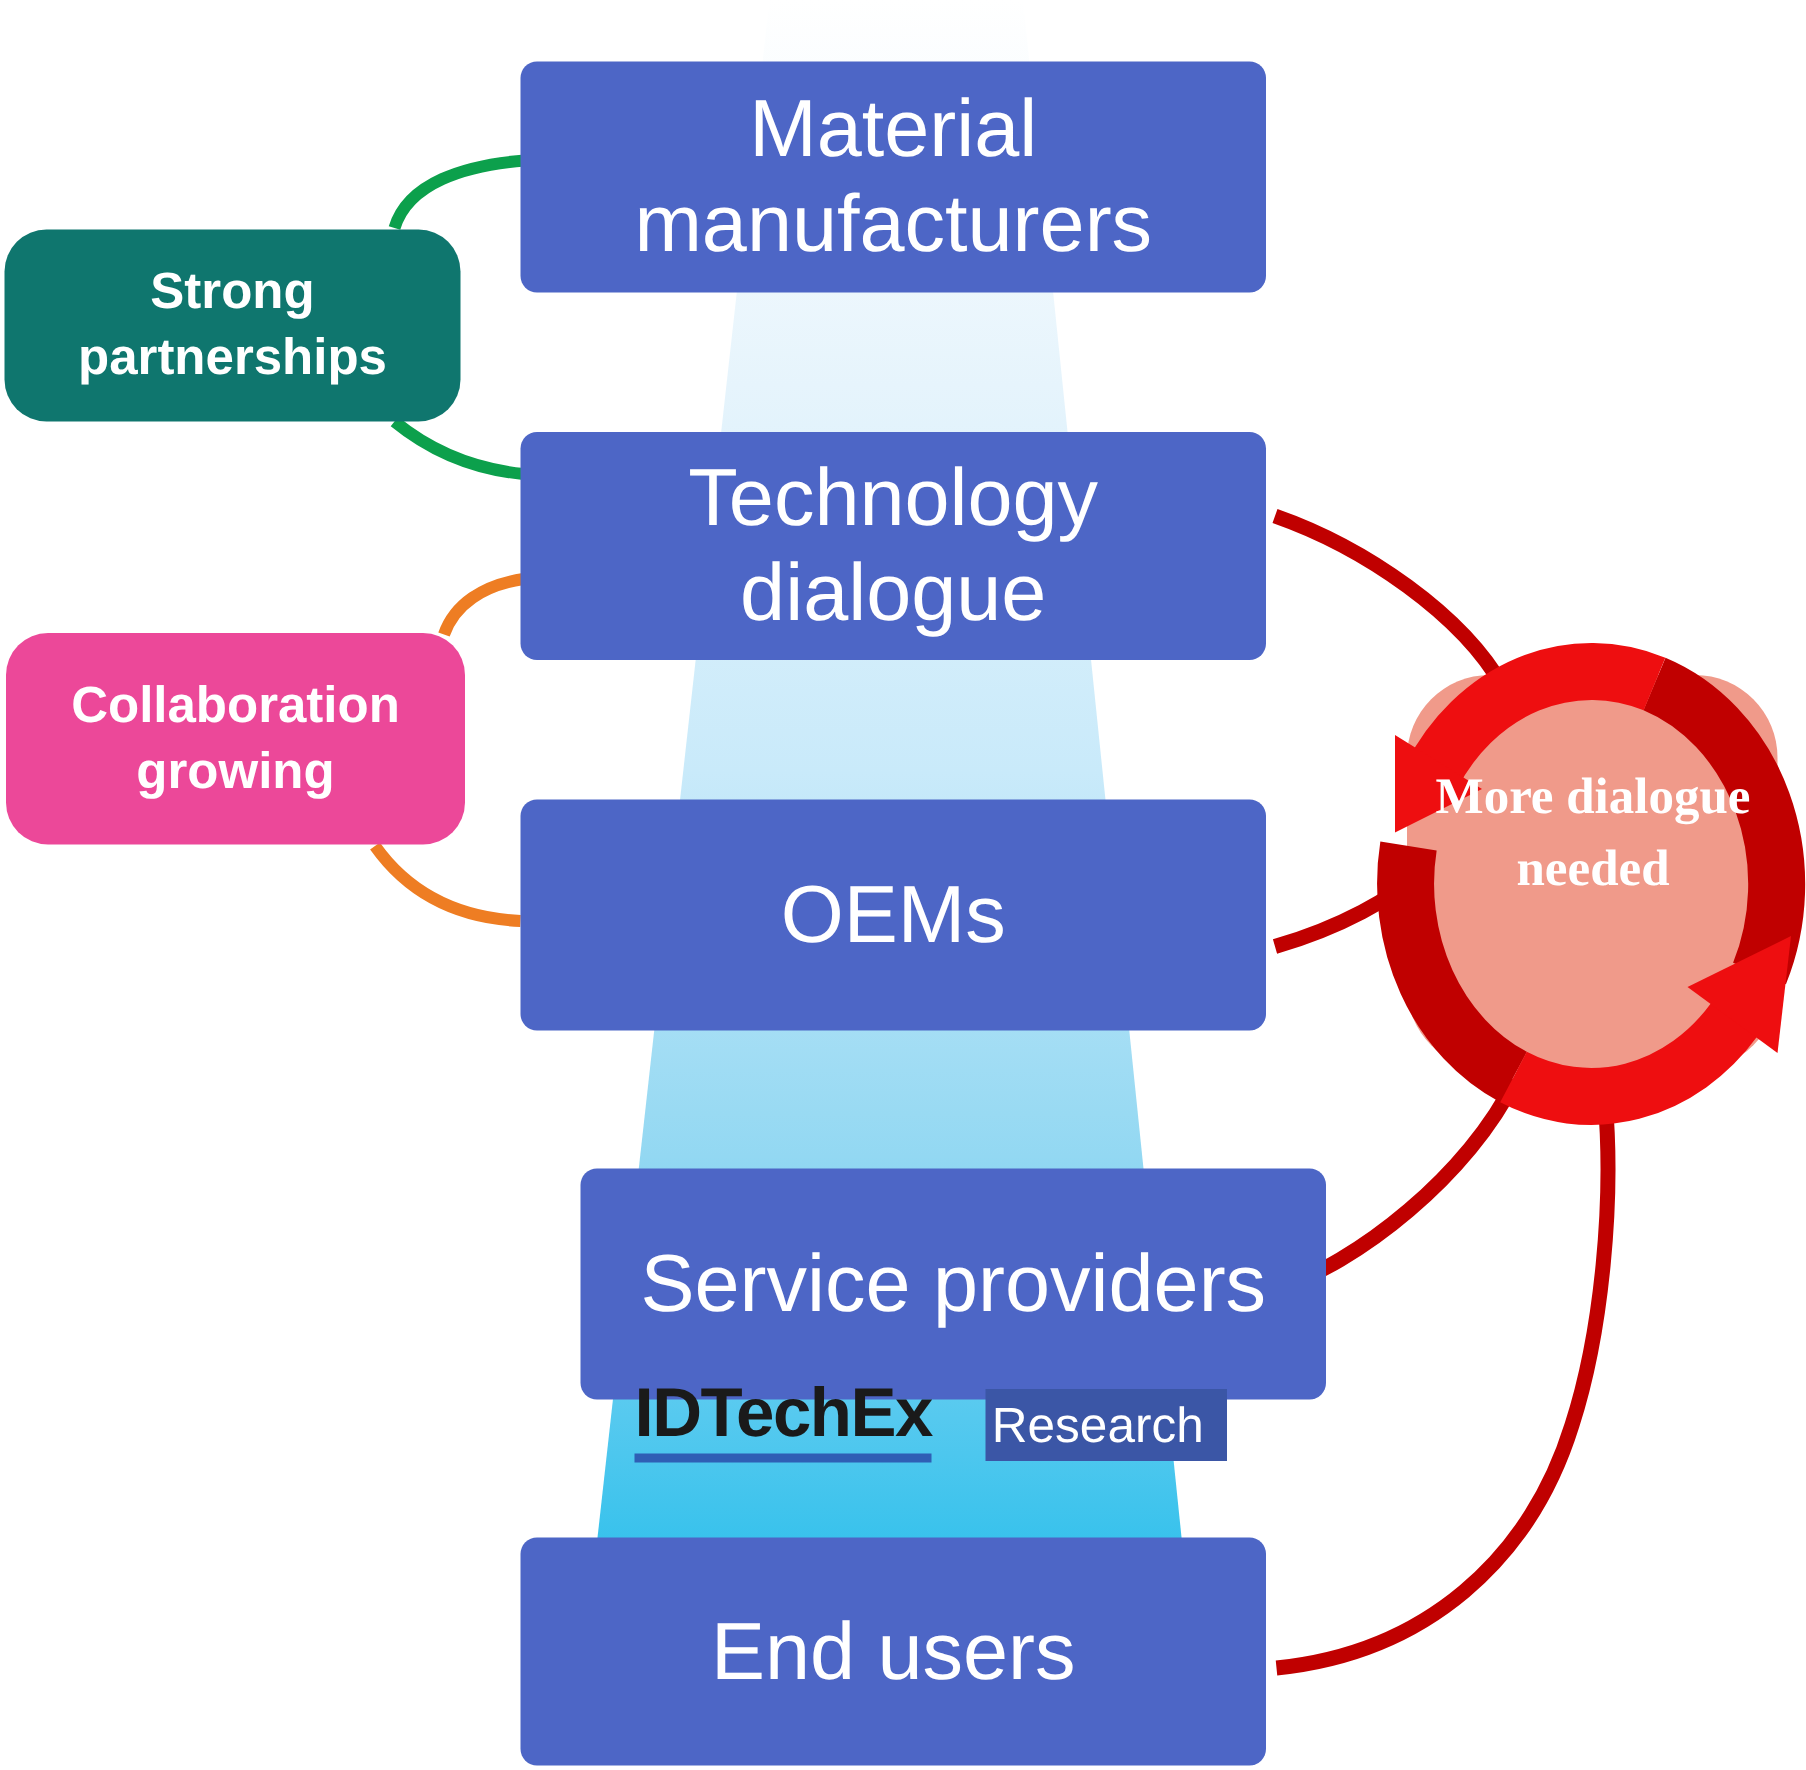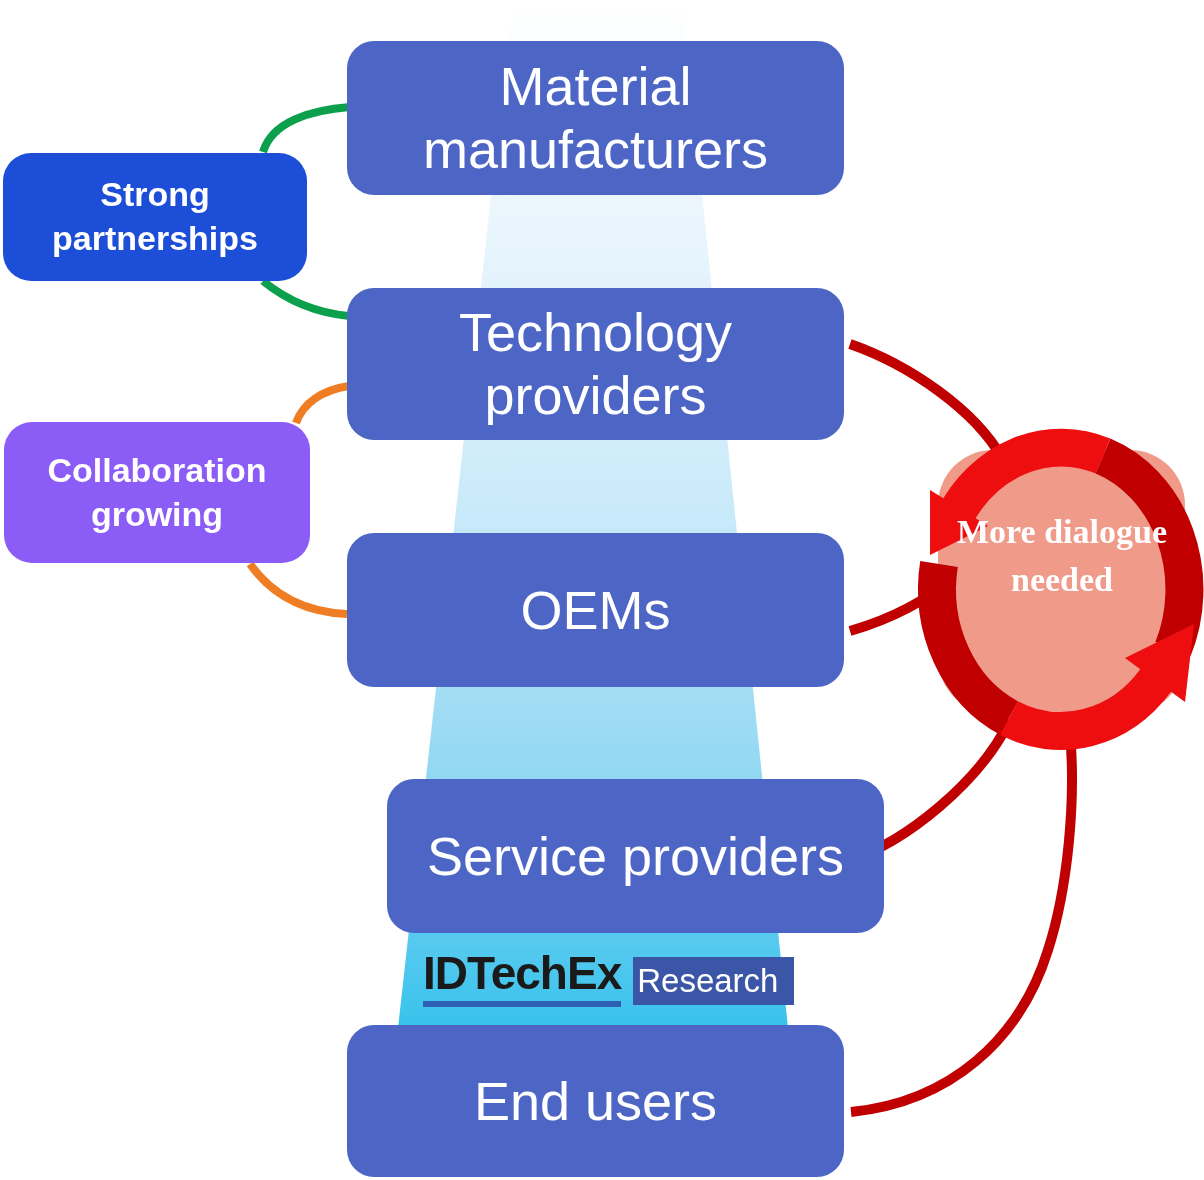"Material manufacturers" .chain-box { border-radius: 27px -> 11px }
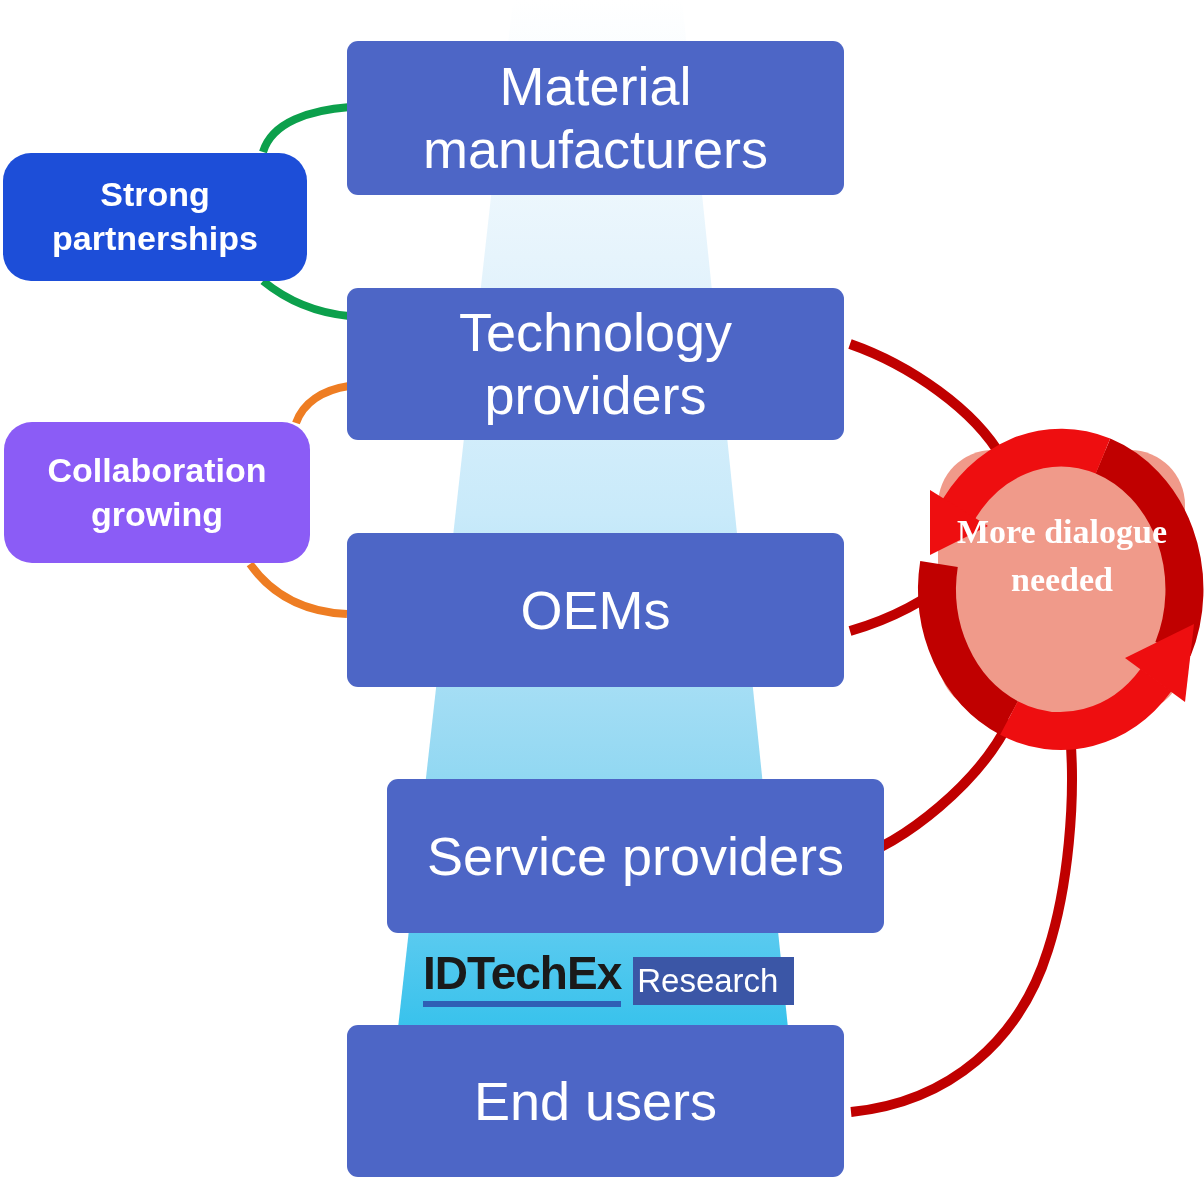"Strong partnerships" .tag-green { background: #1d4ed8 -> #0f766e }
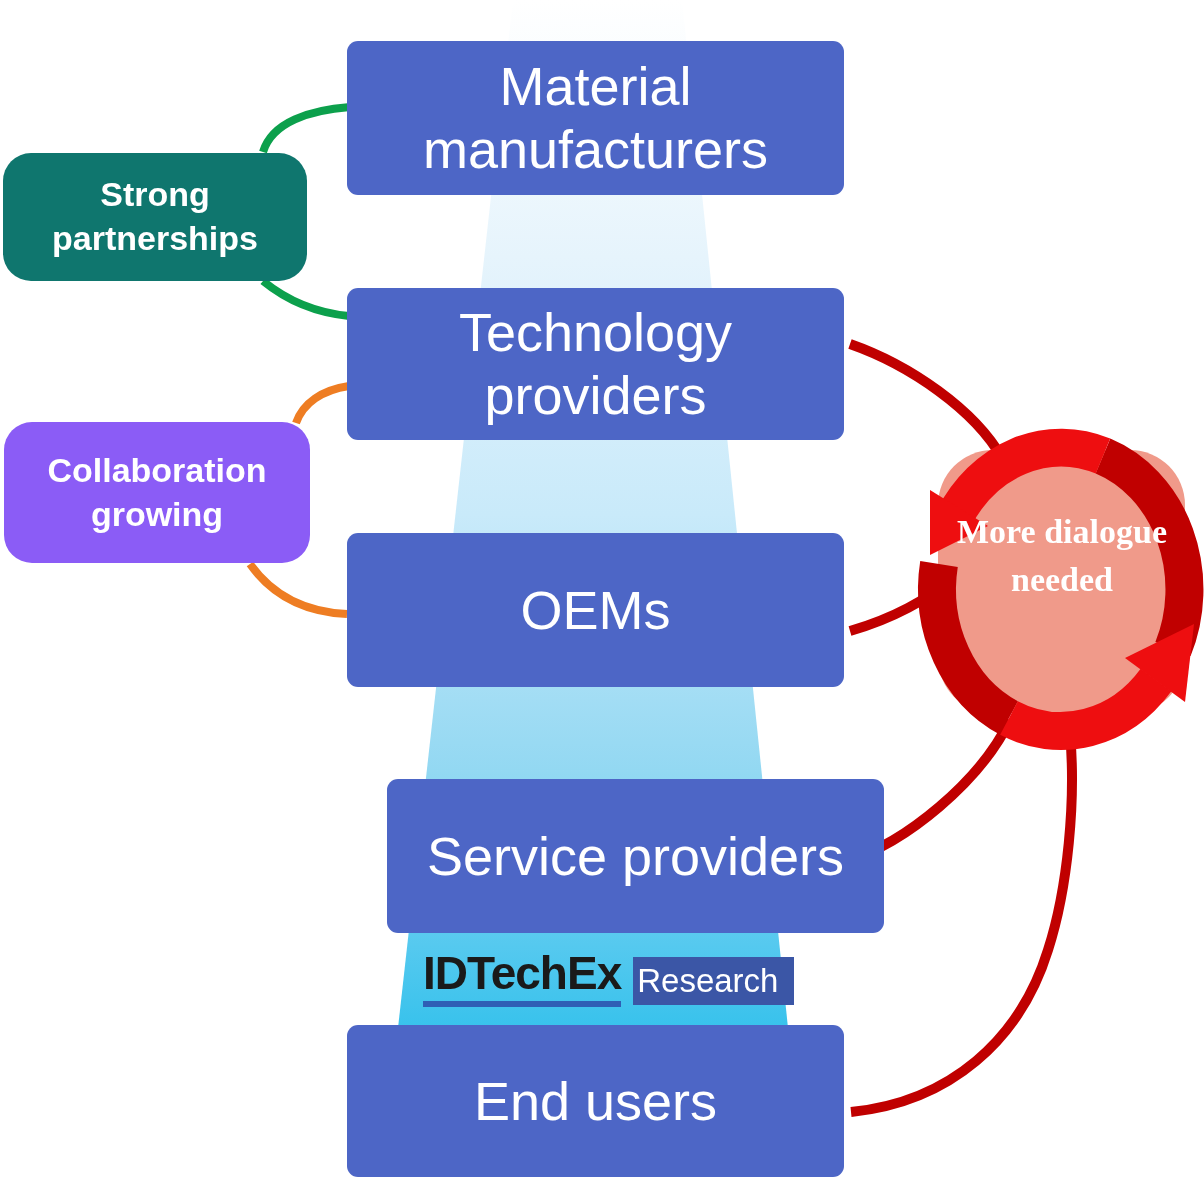"Technology providers" span { text: providers -> dialogue }
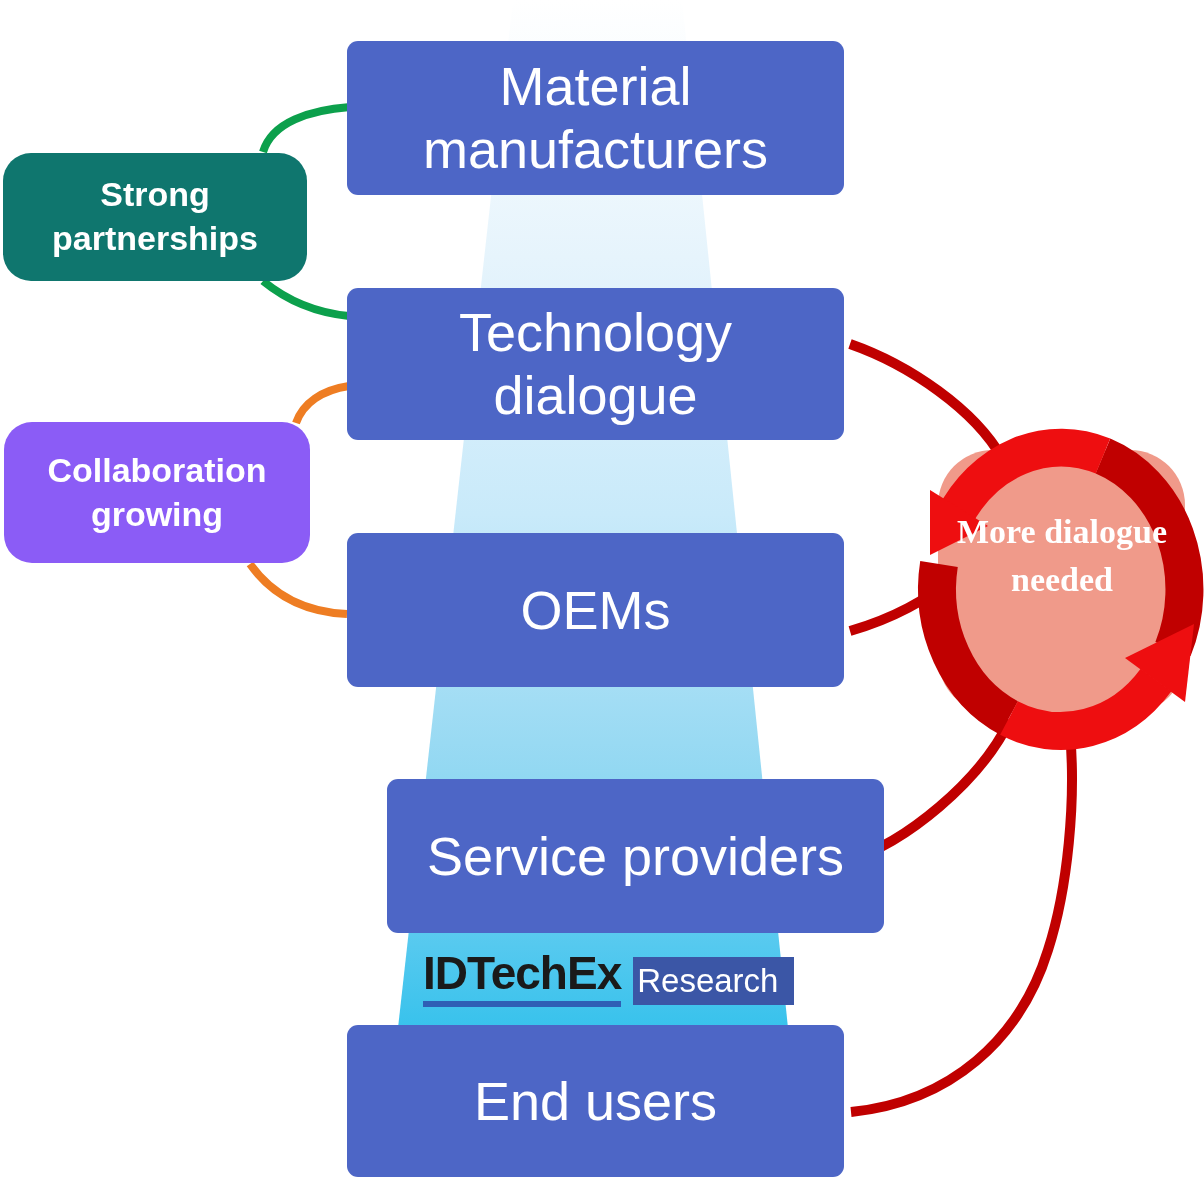"Collaboration growing" .tag-orange { background: #8b5cf6 -> #ec4899 }
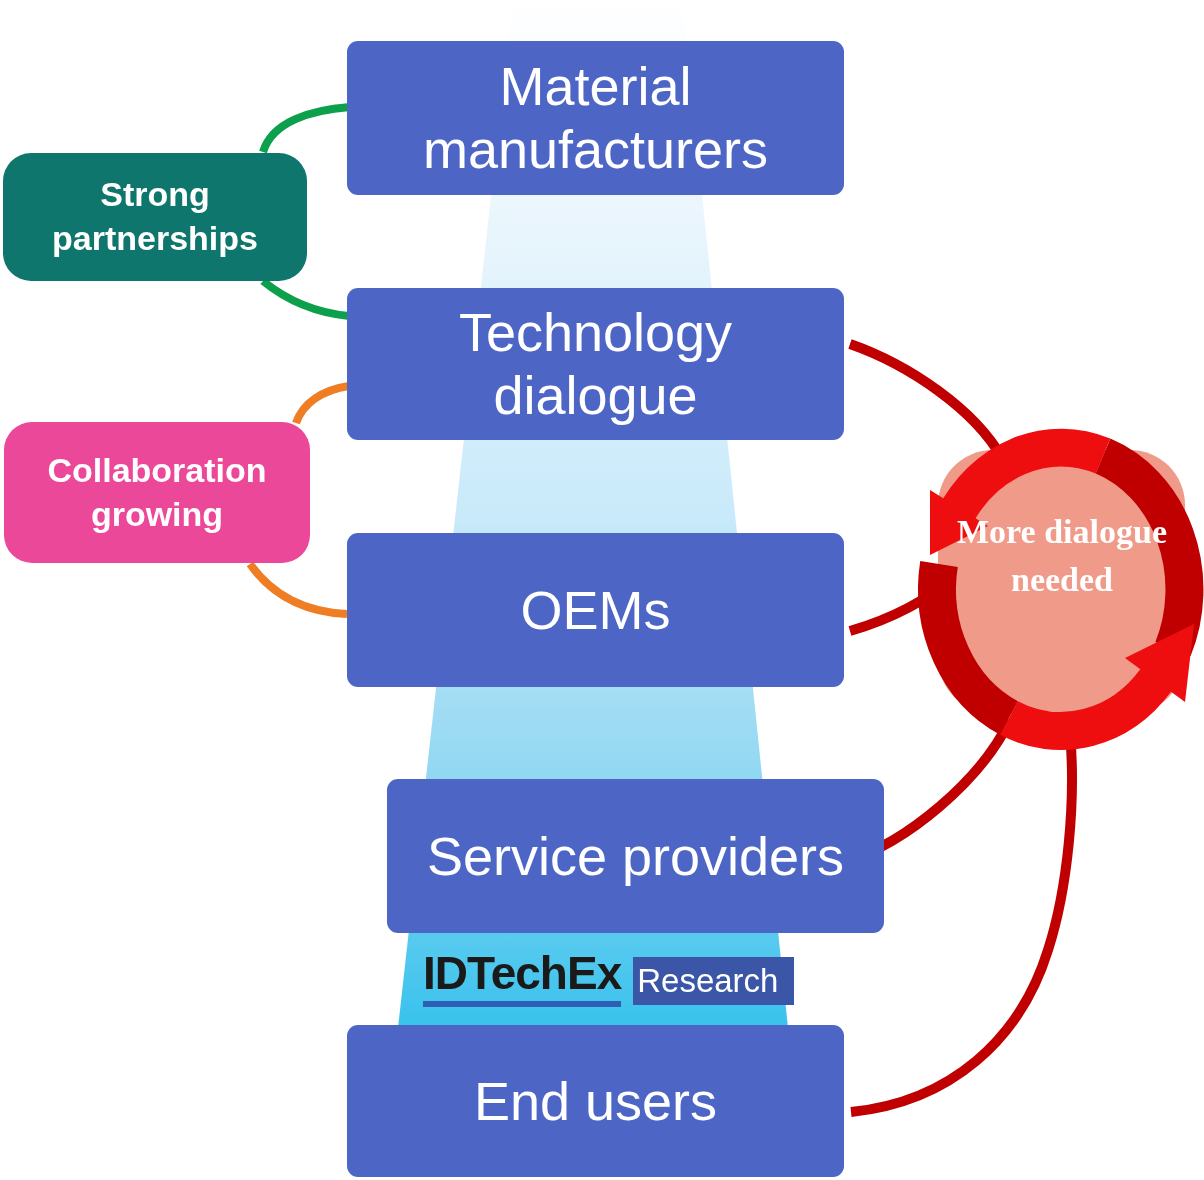"IDTechEx" .logo { align-items: flex-start -> center; gap: none -> 24px; top: 950px -> 918px }
